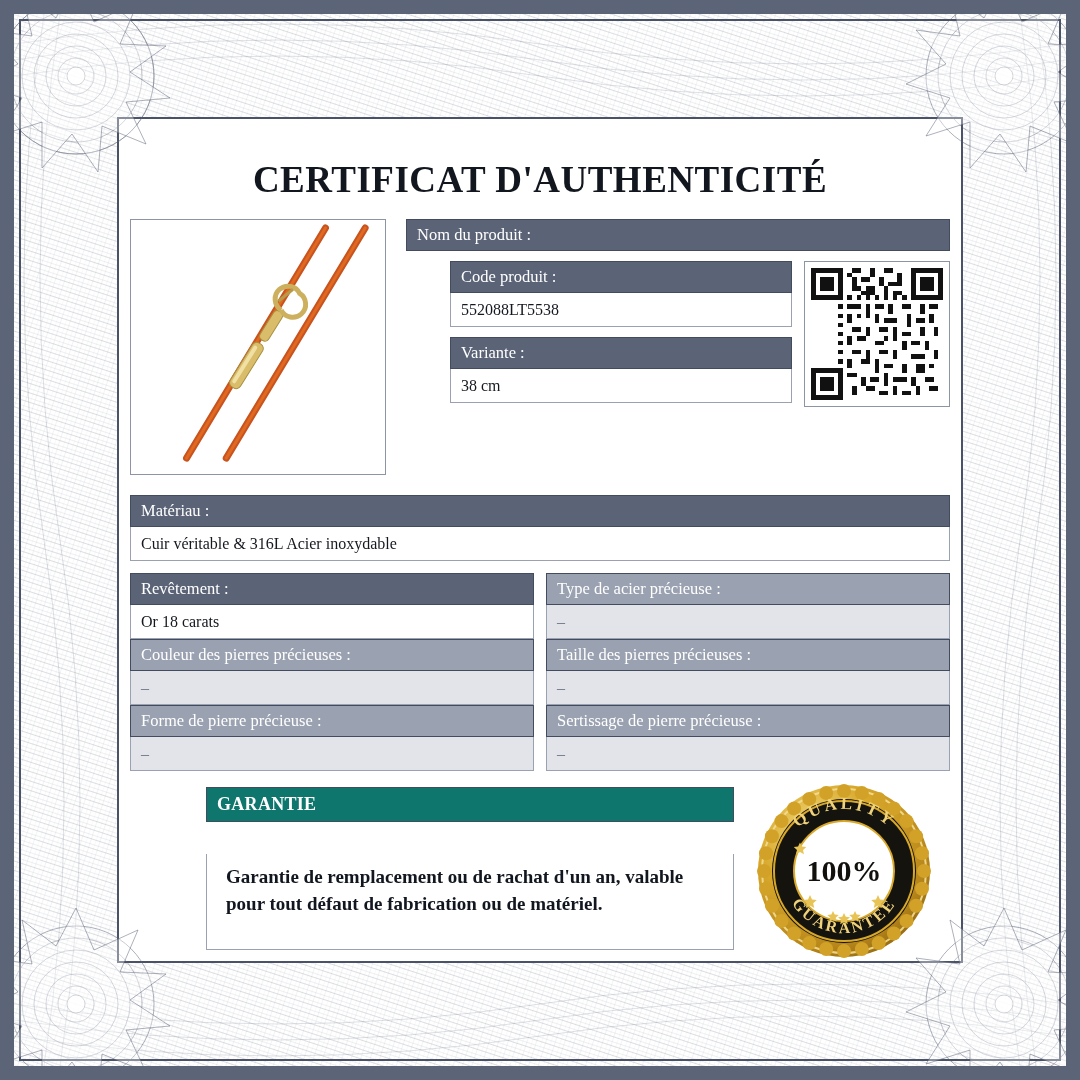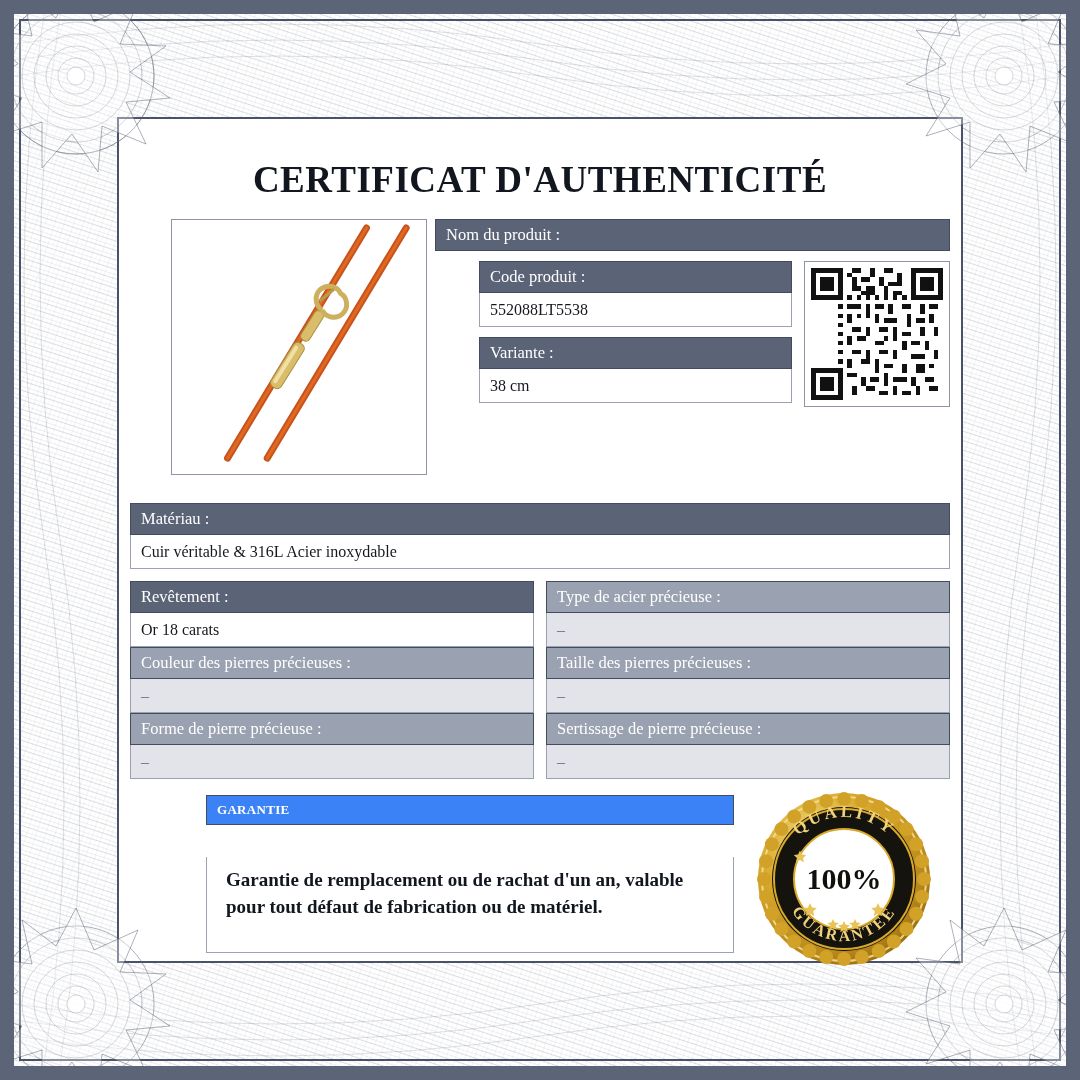"Nom du produit :" .toprow { gap: 8px -> 20px; margin-left: 41px -> none }
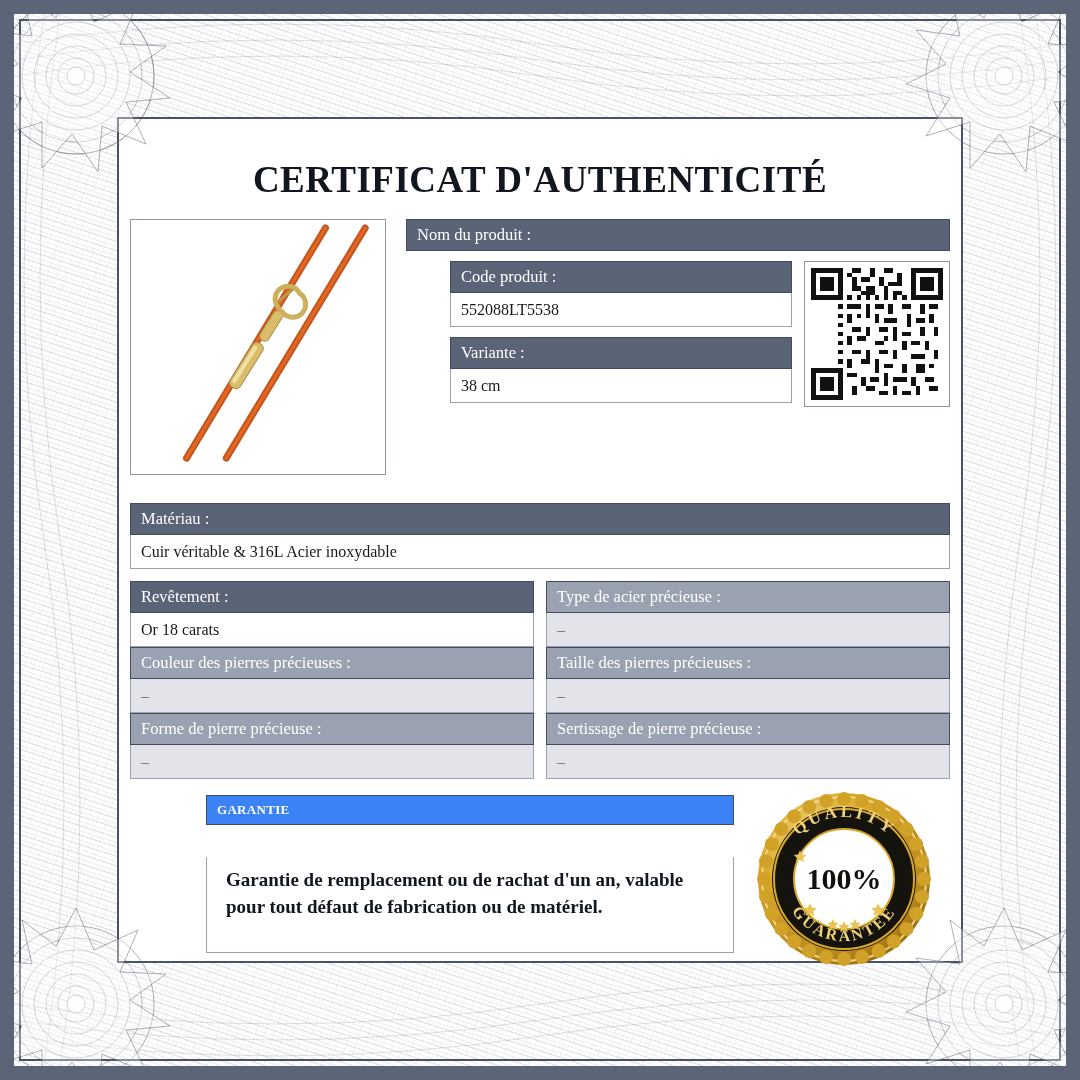"Matériau :" .material { margin-top: 28px -> 20px }
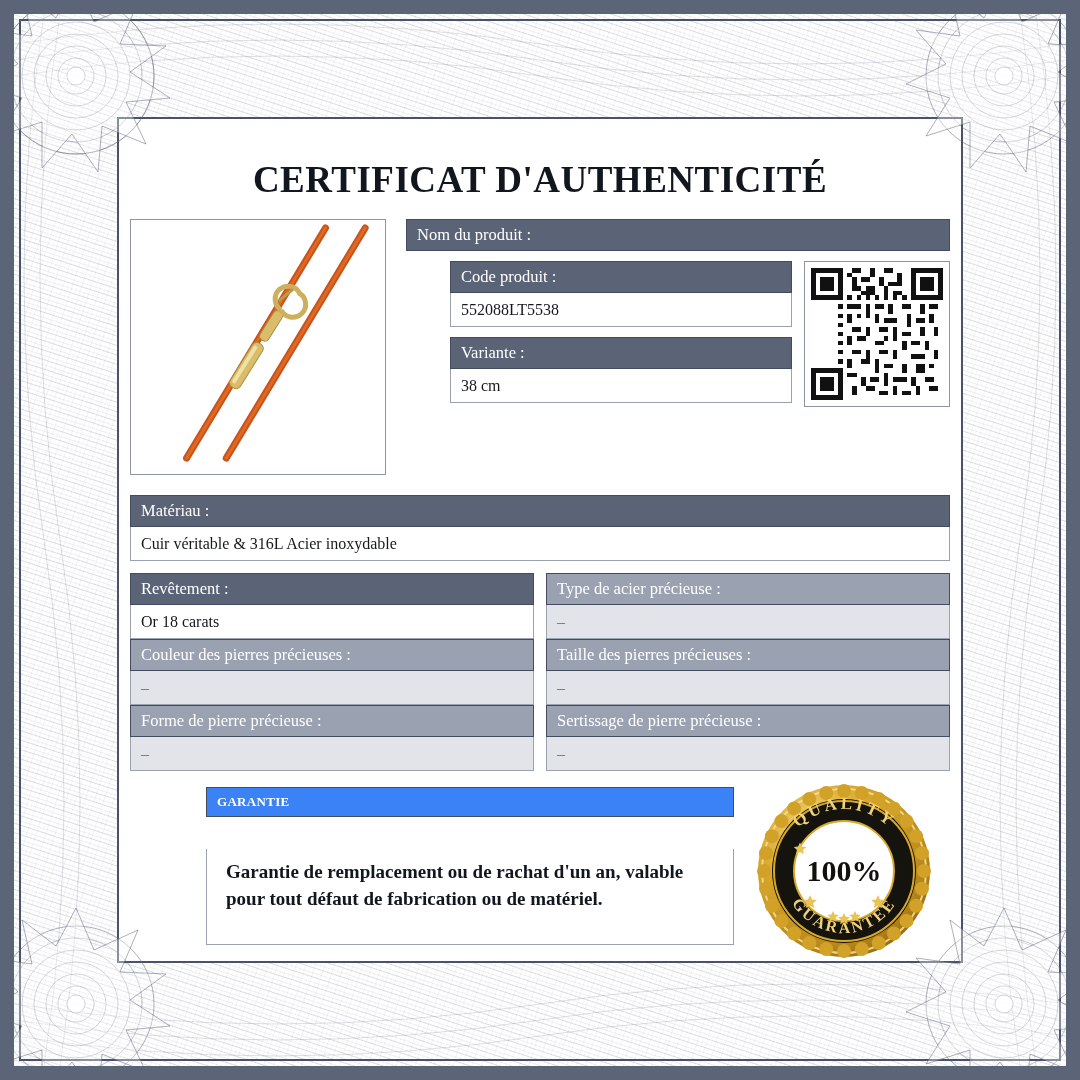"GARANTIE" .warranty-head { background: #3b82f6 -> #0f766e; font-size: 13px -> 18px }
